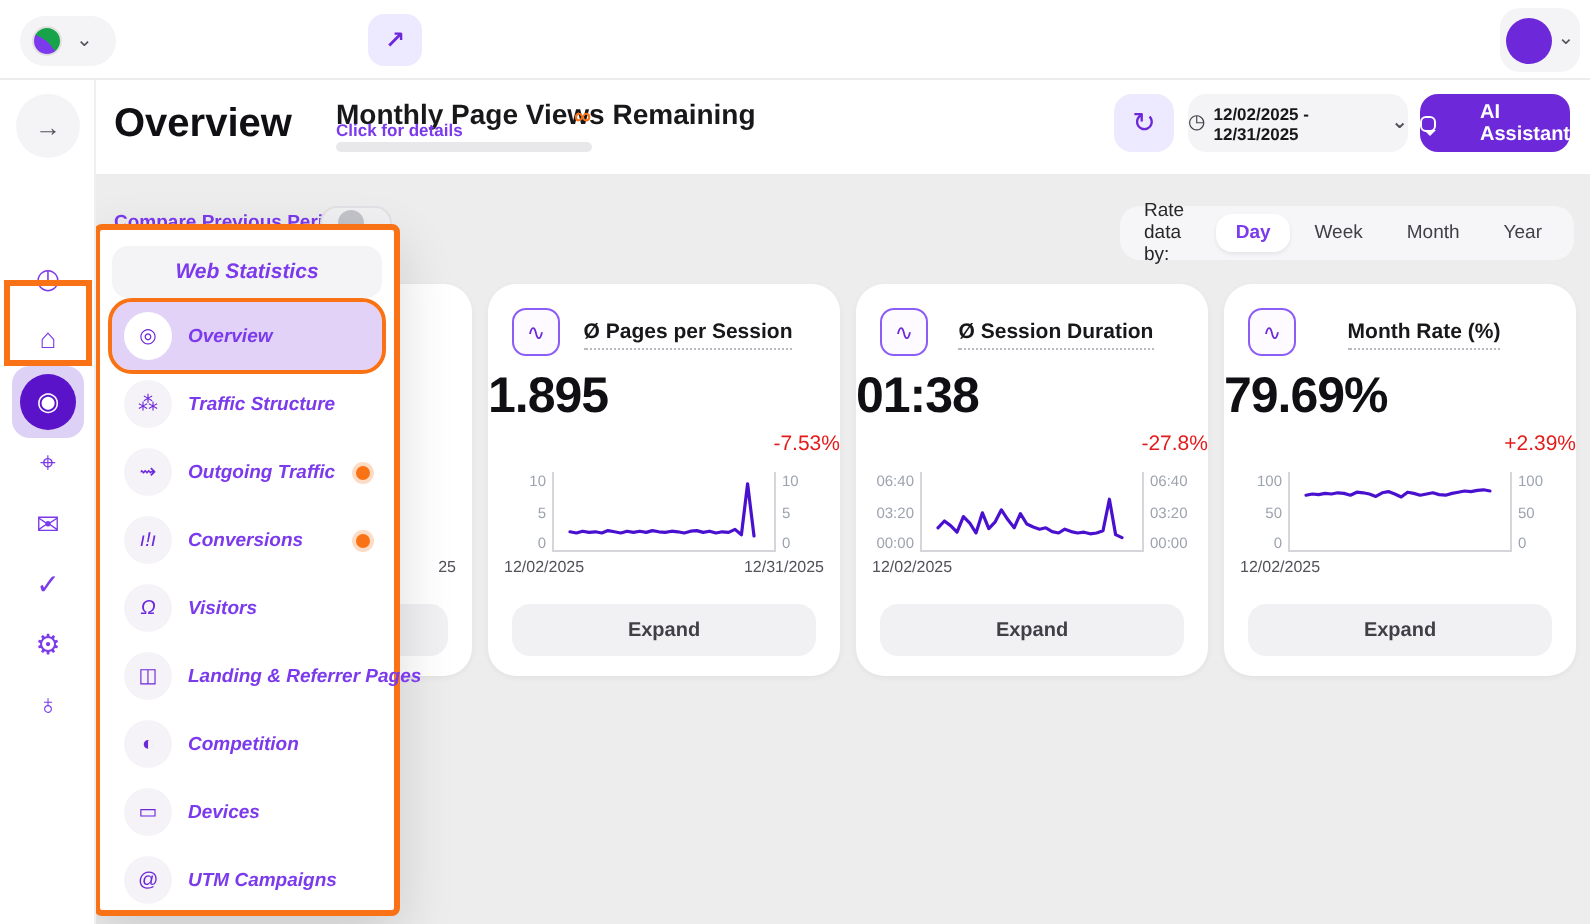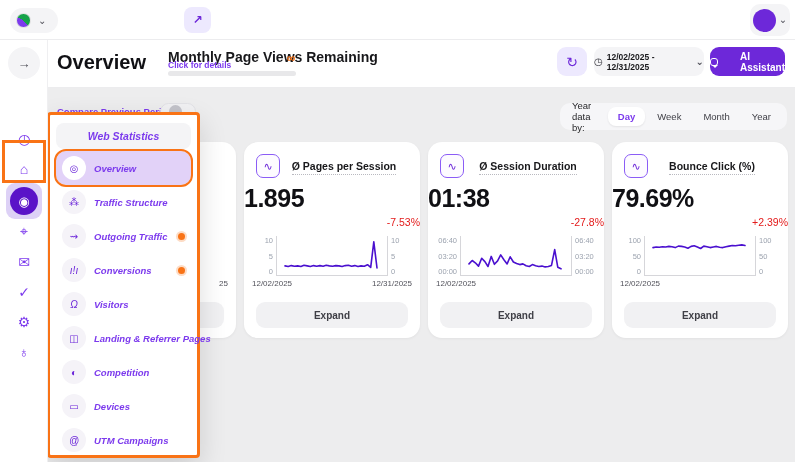"Year data by:" span.showdata-label { text: Year -> Rate }
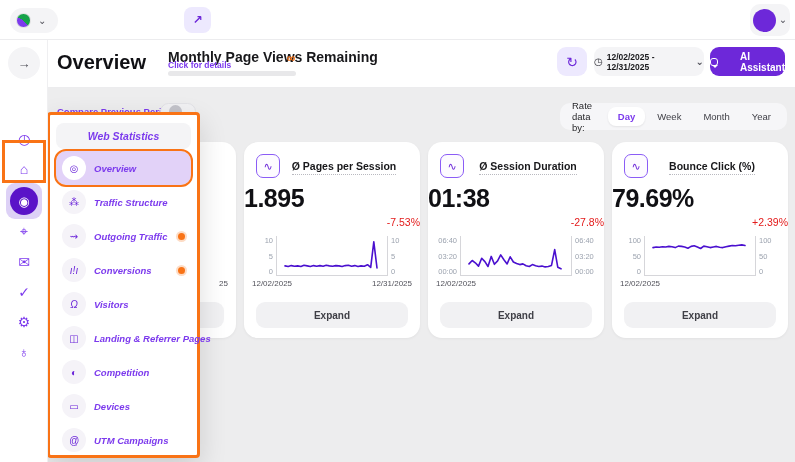"Bounce Click (%)" span { text: Bounce Click -> Month Rate }
